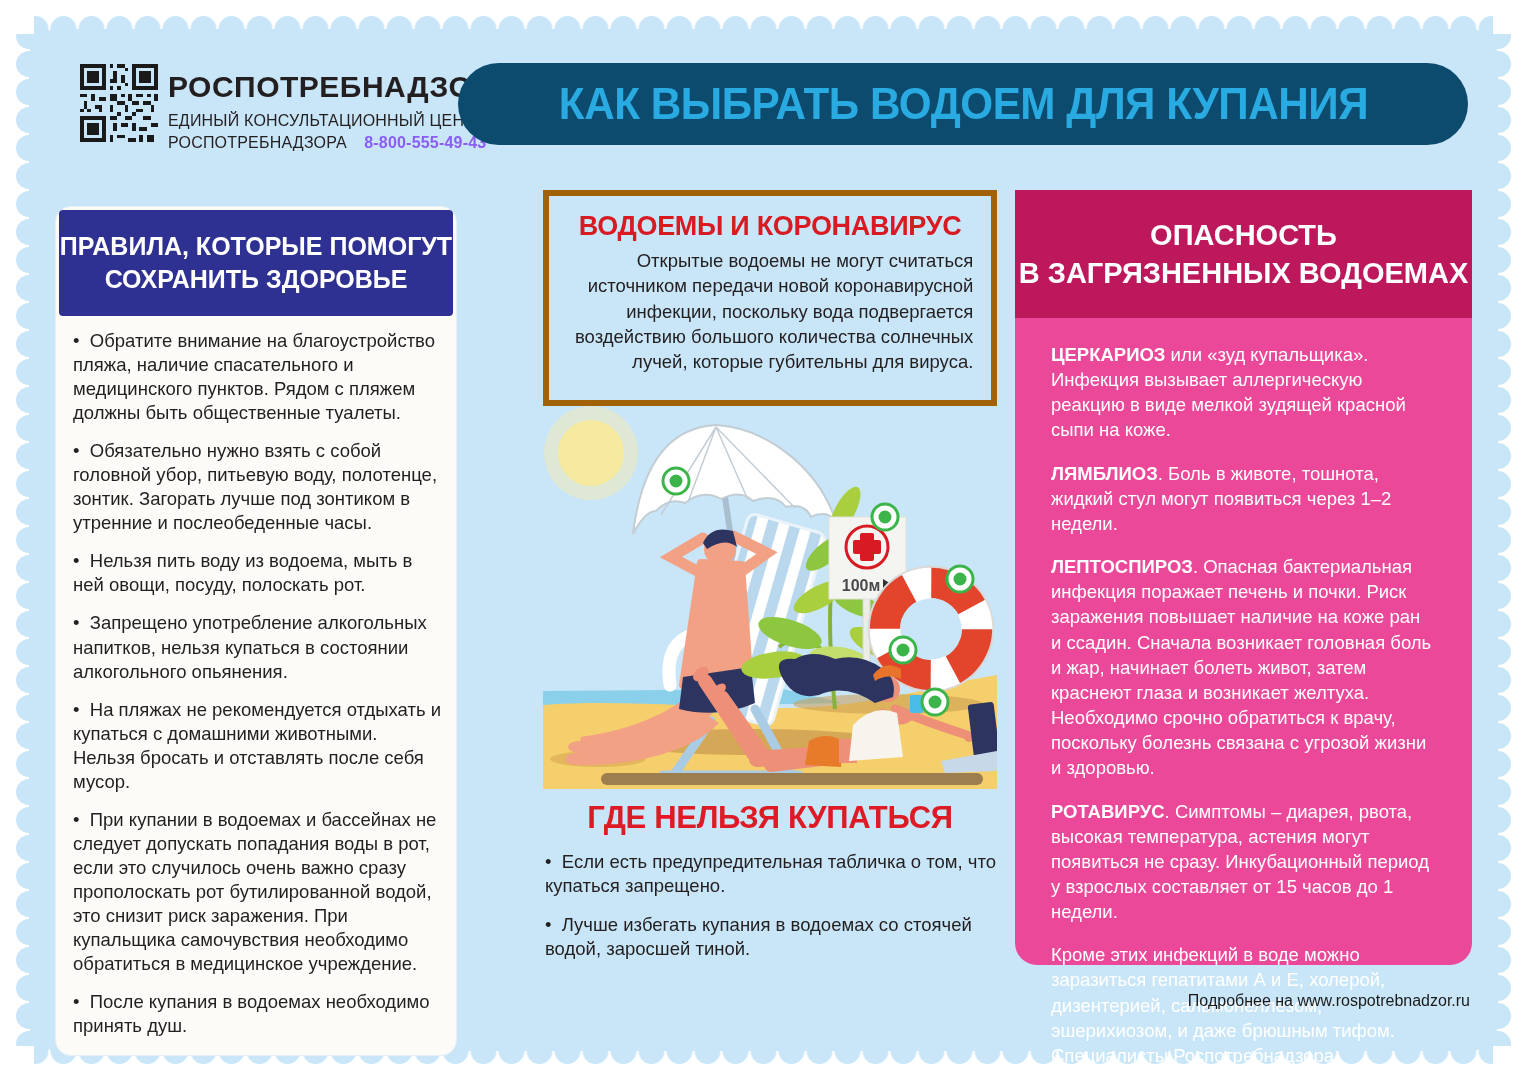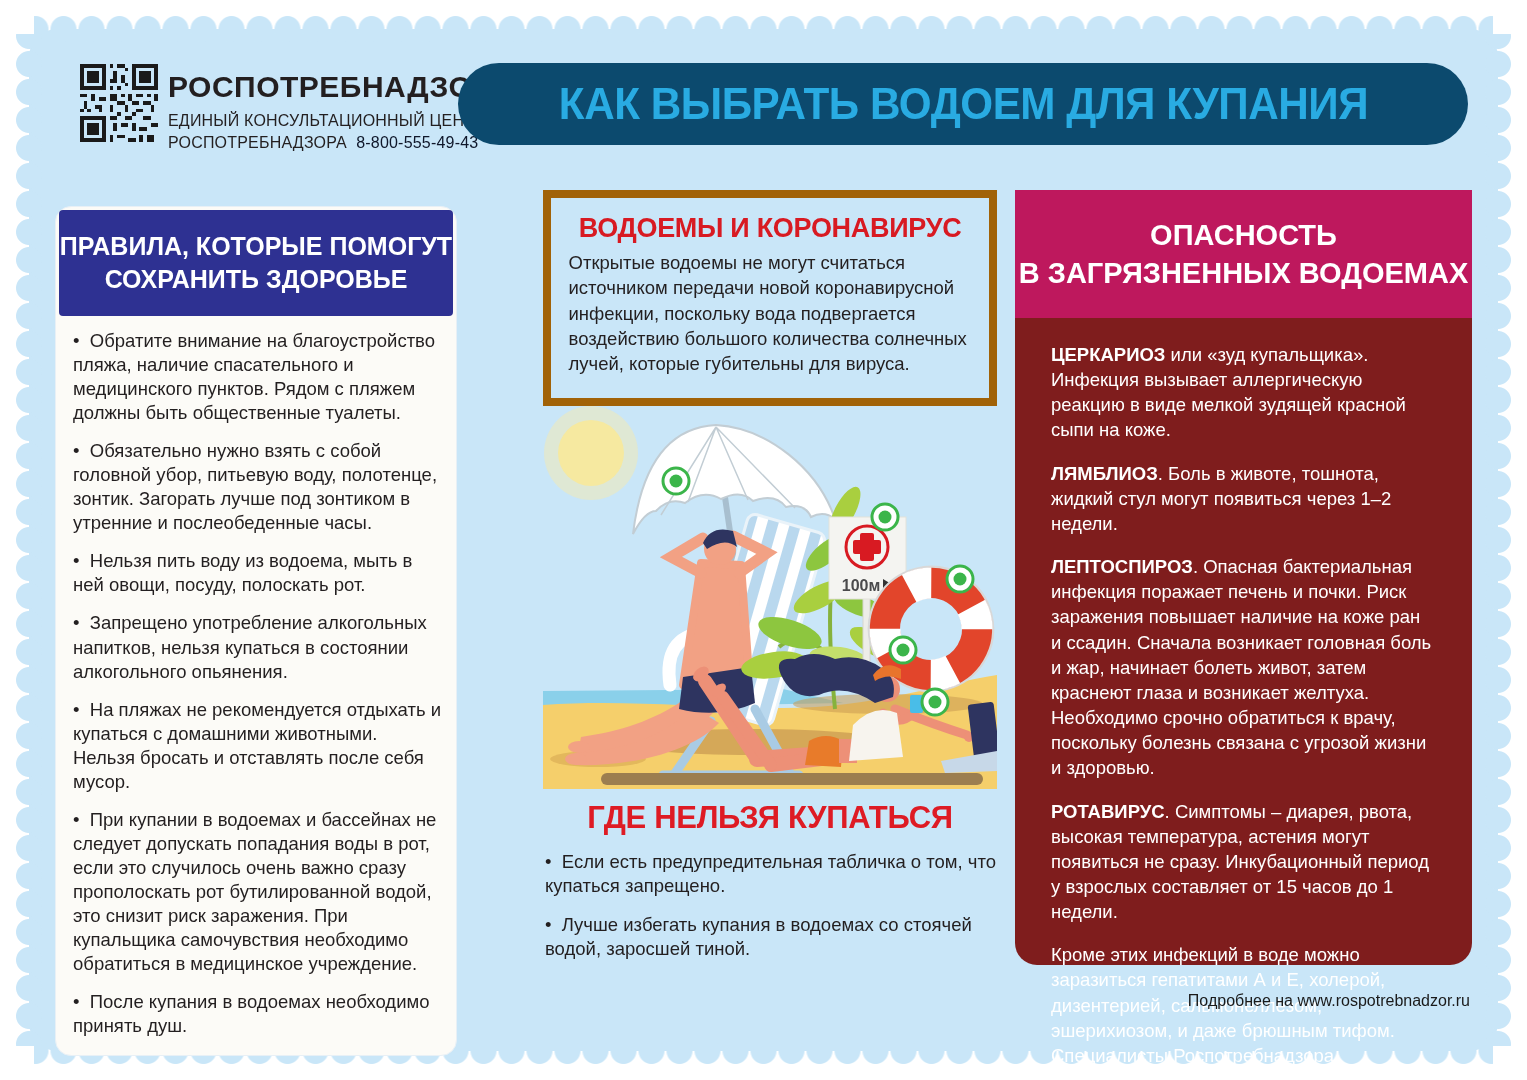"8-800-555-49-43" .brand-sub .phone { color: #0f172a -> #8b5cf6; font-weight: normal -> bold; margin-left: none -> 8px }
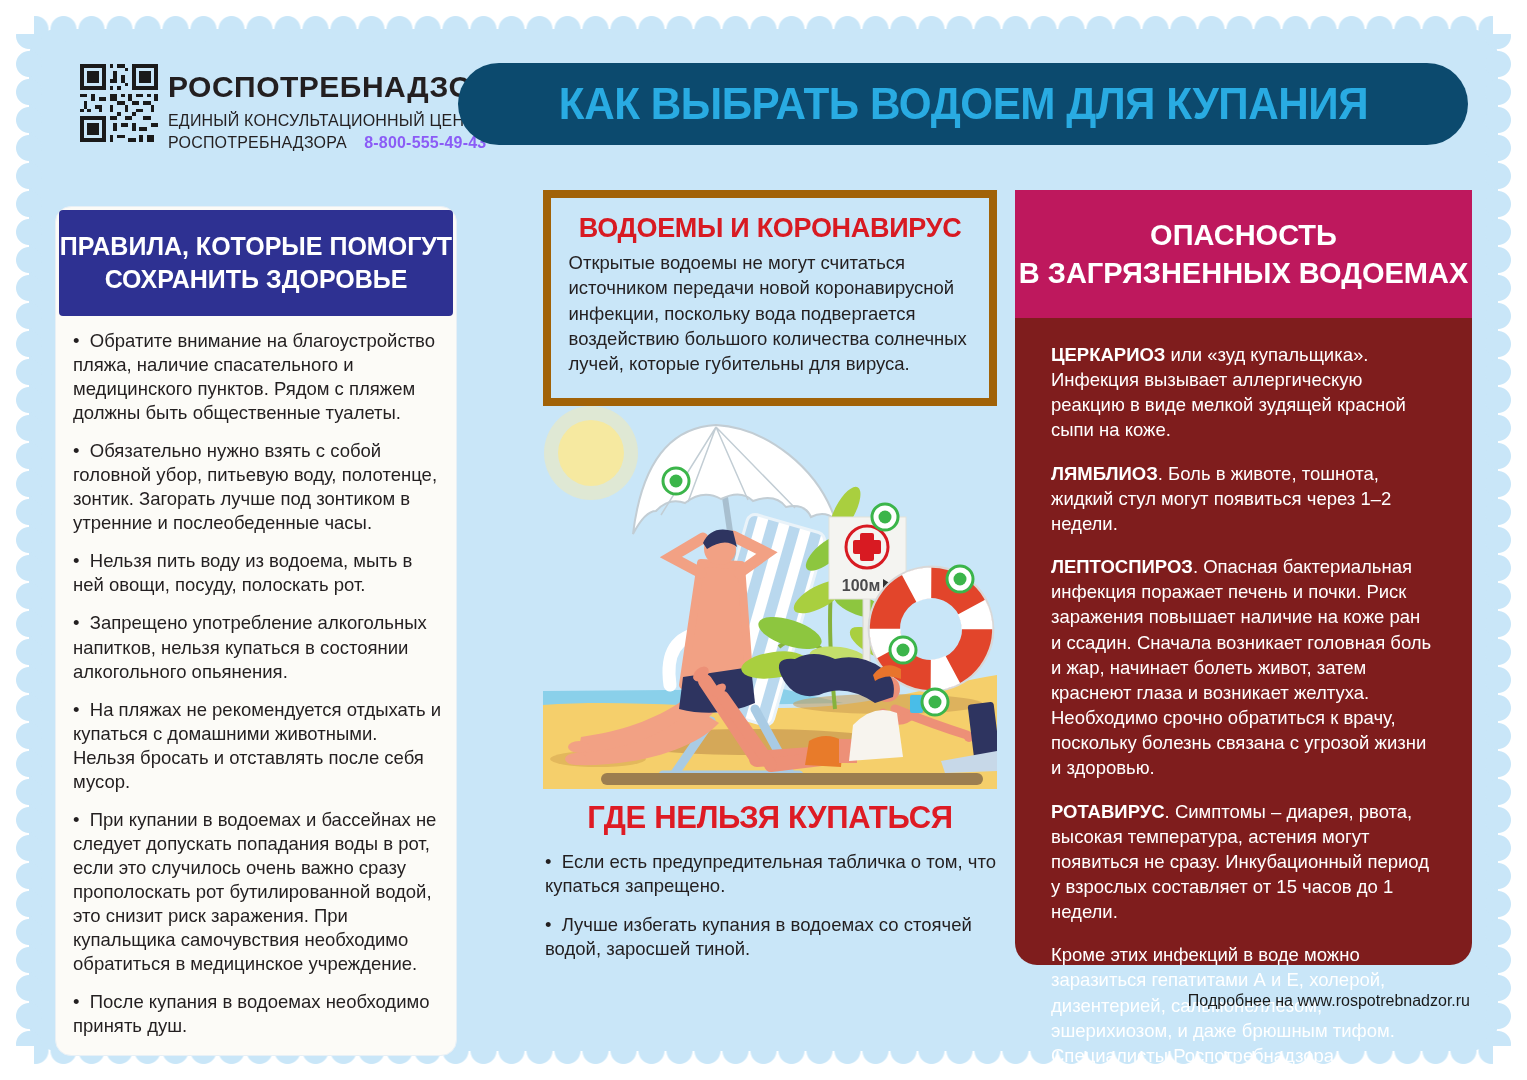"ВОДОЕМЫ И КОРОНАВИРУС" .corona-box { border: 8px solid #a16207 -> 6px solid #a16207 }
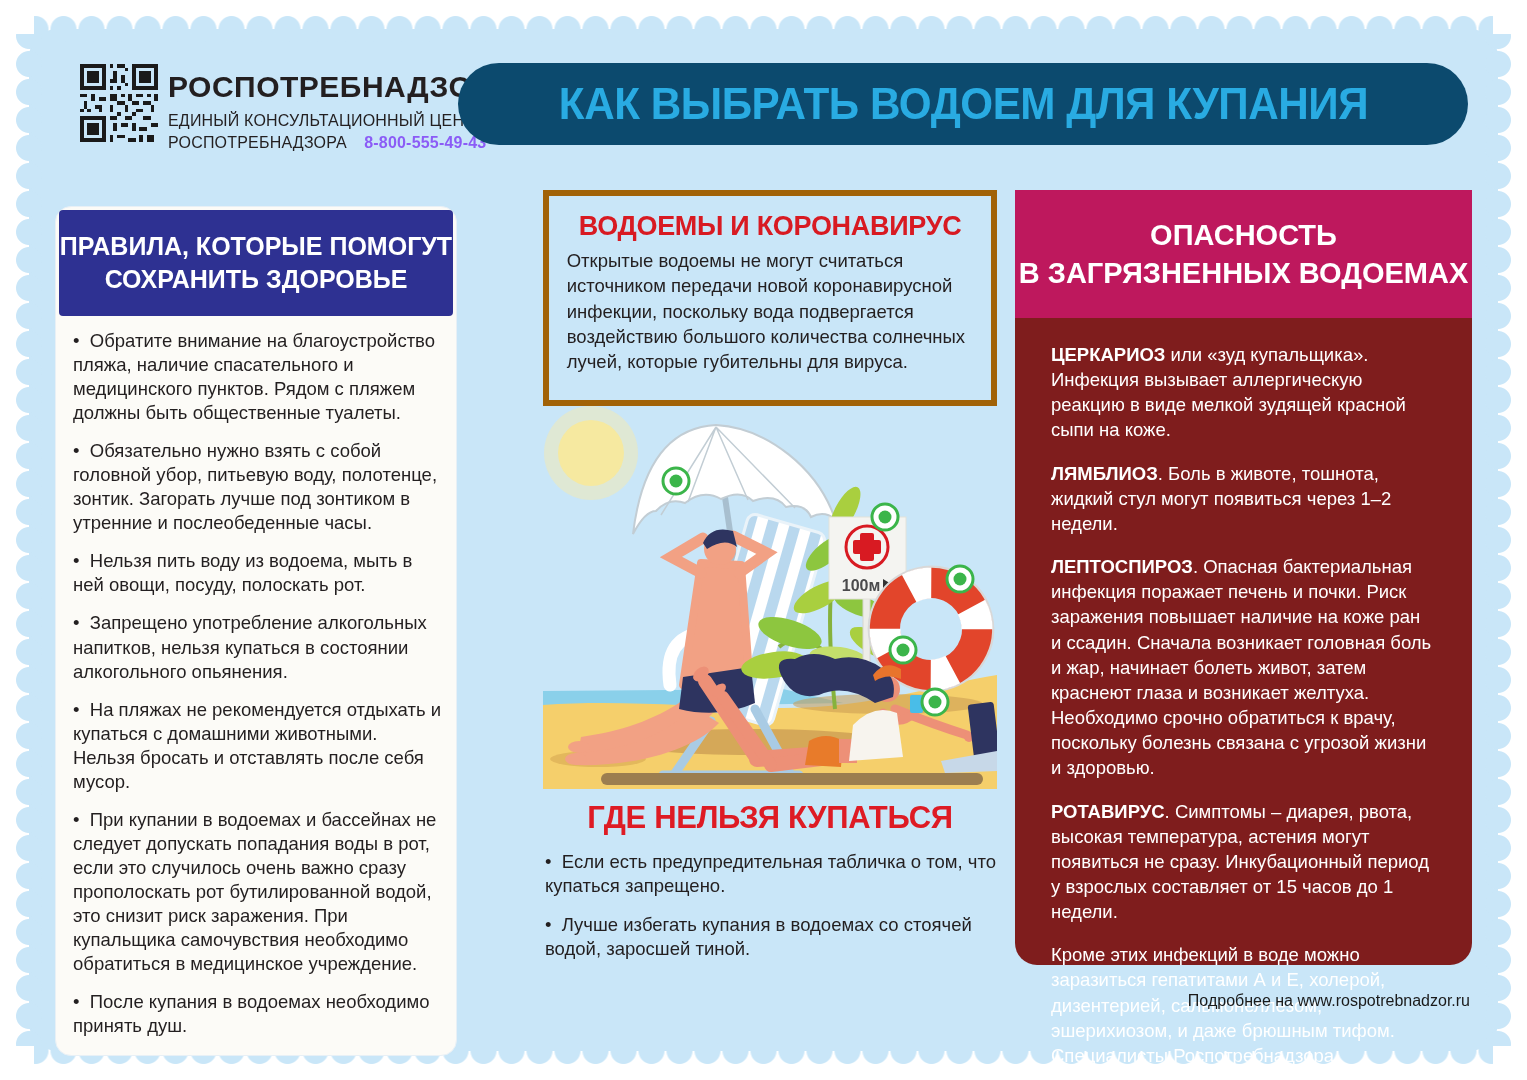"Открытые водоемы не могут считаться" .corona-body { text-align: left -> right }
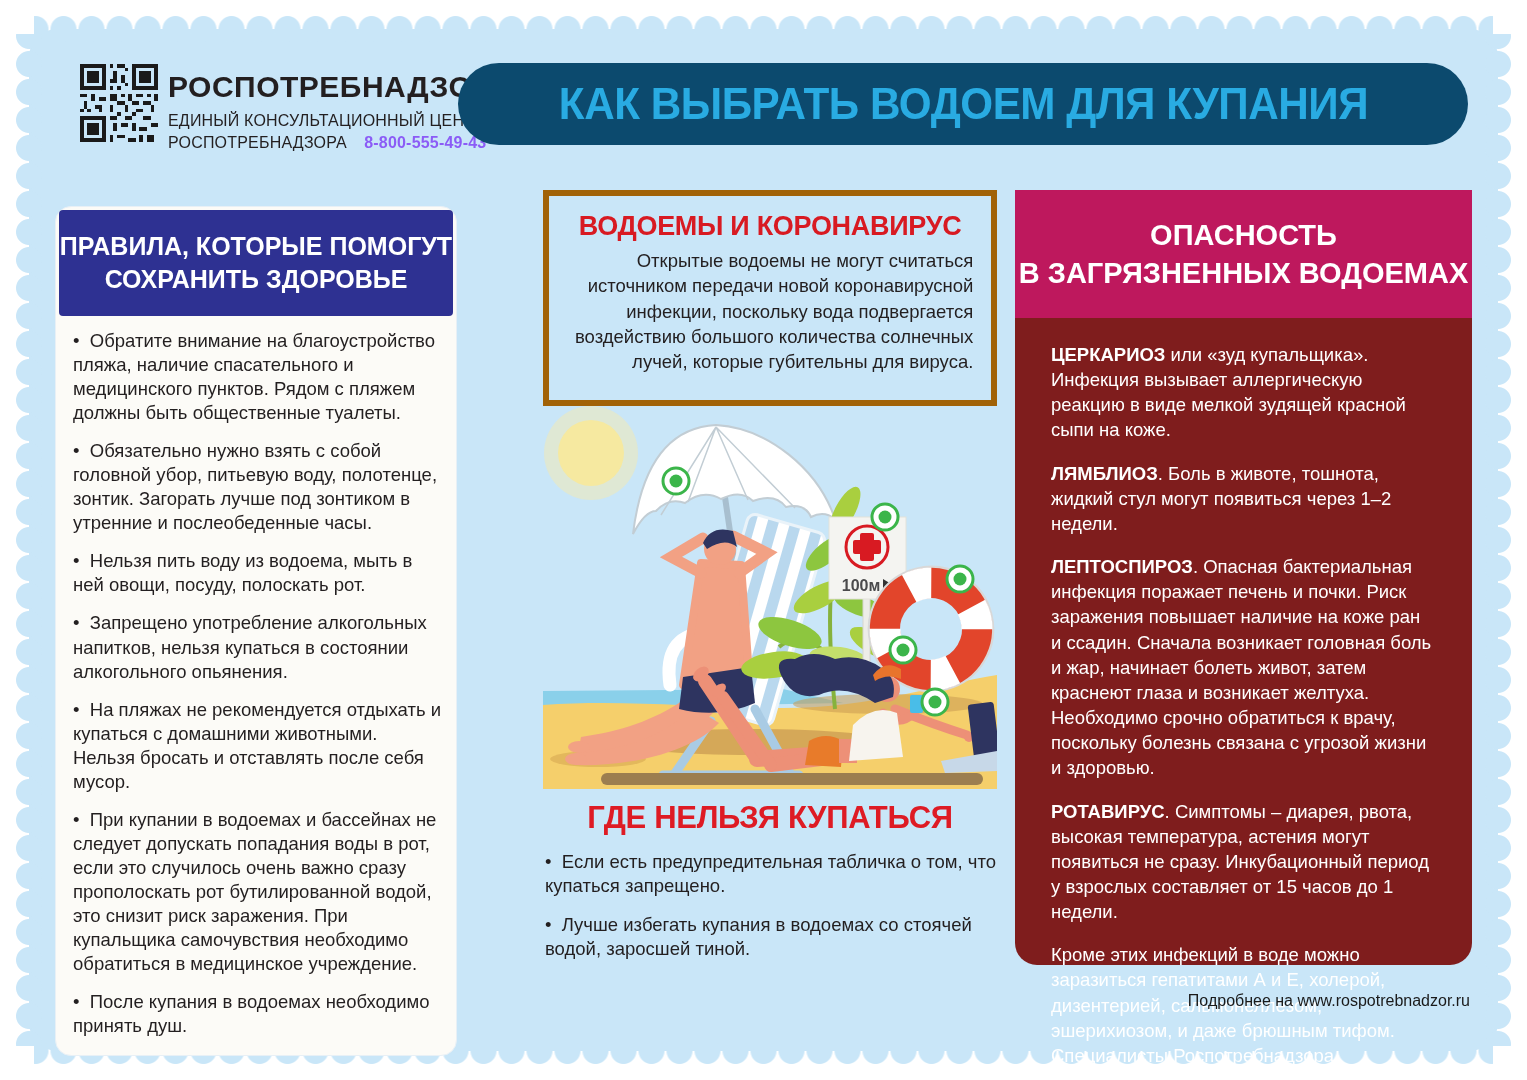"ЦЕРКАРИОЗ или «зуд купальщика». Инфекция" .danger-body { background: #7f1d1d -> #ec4899 }
